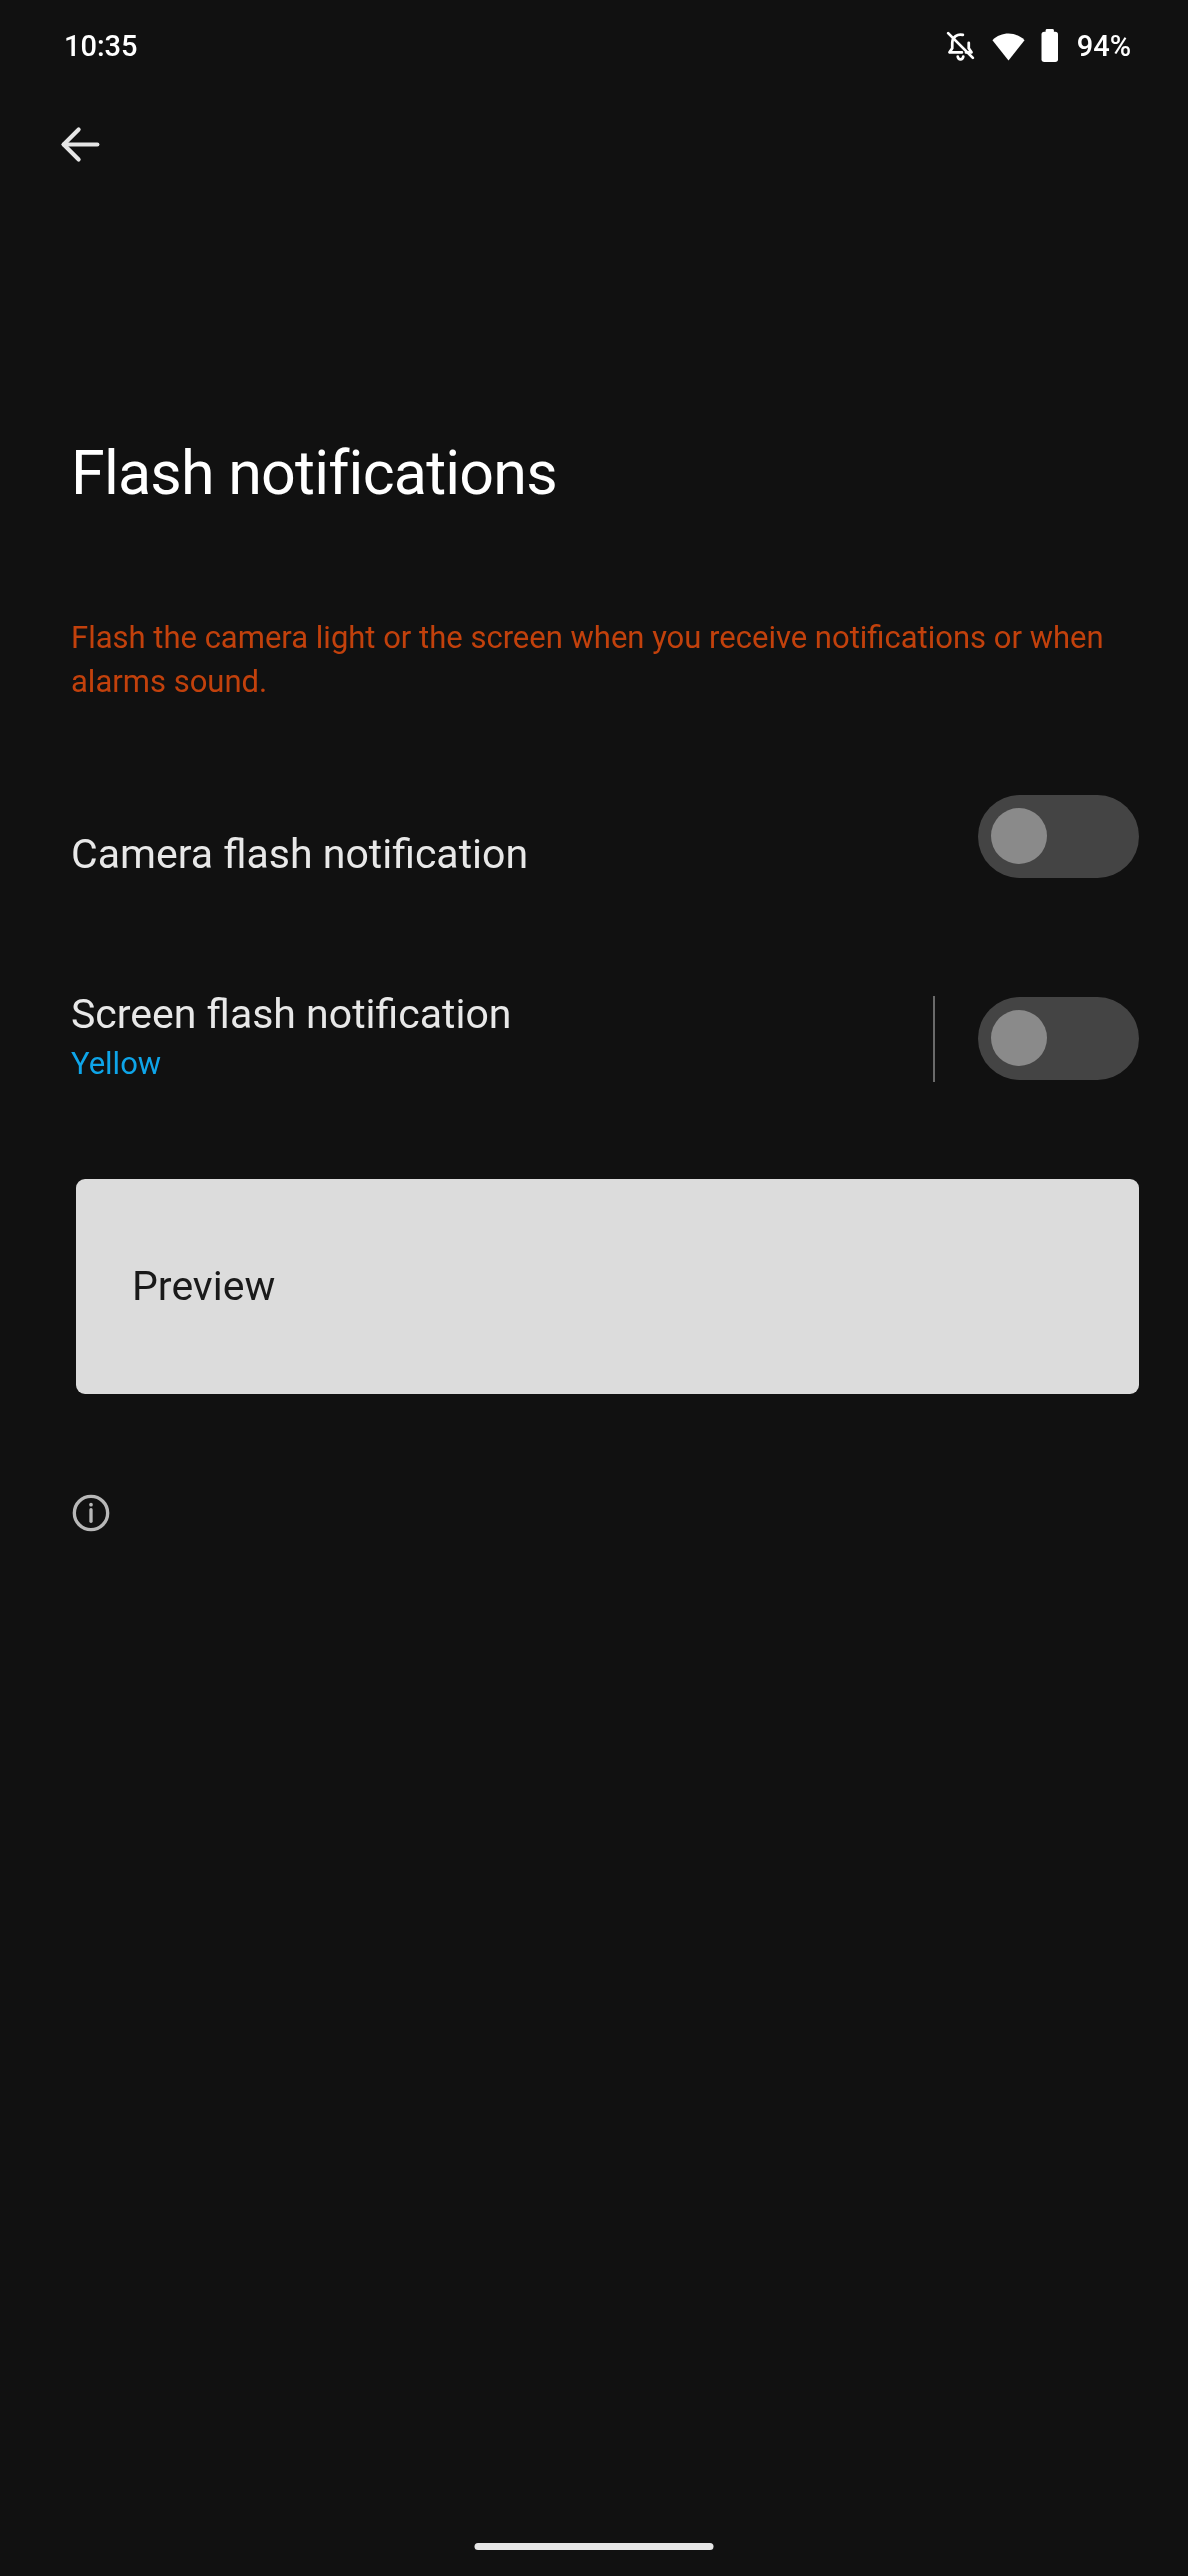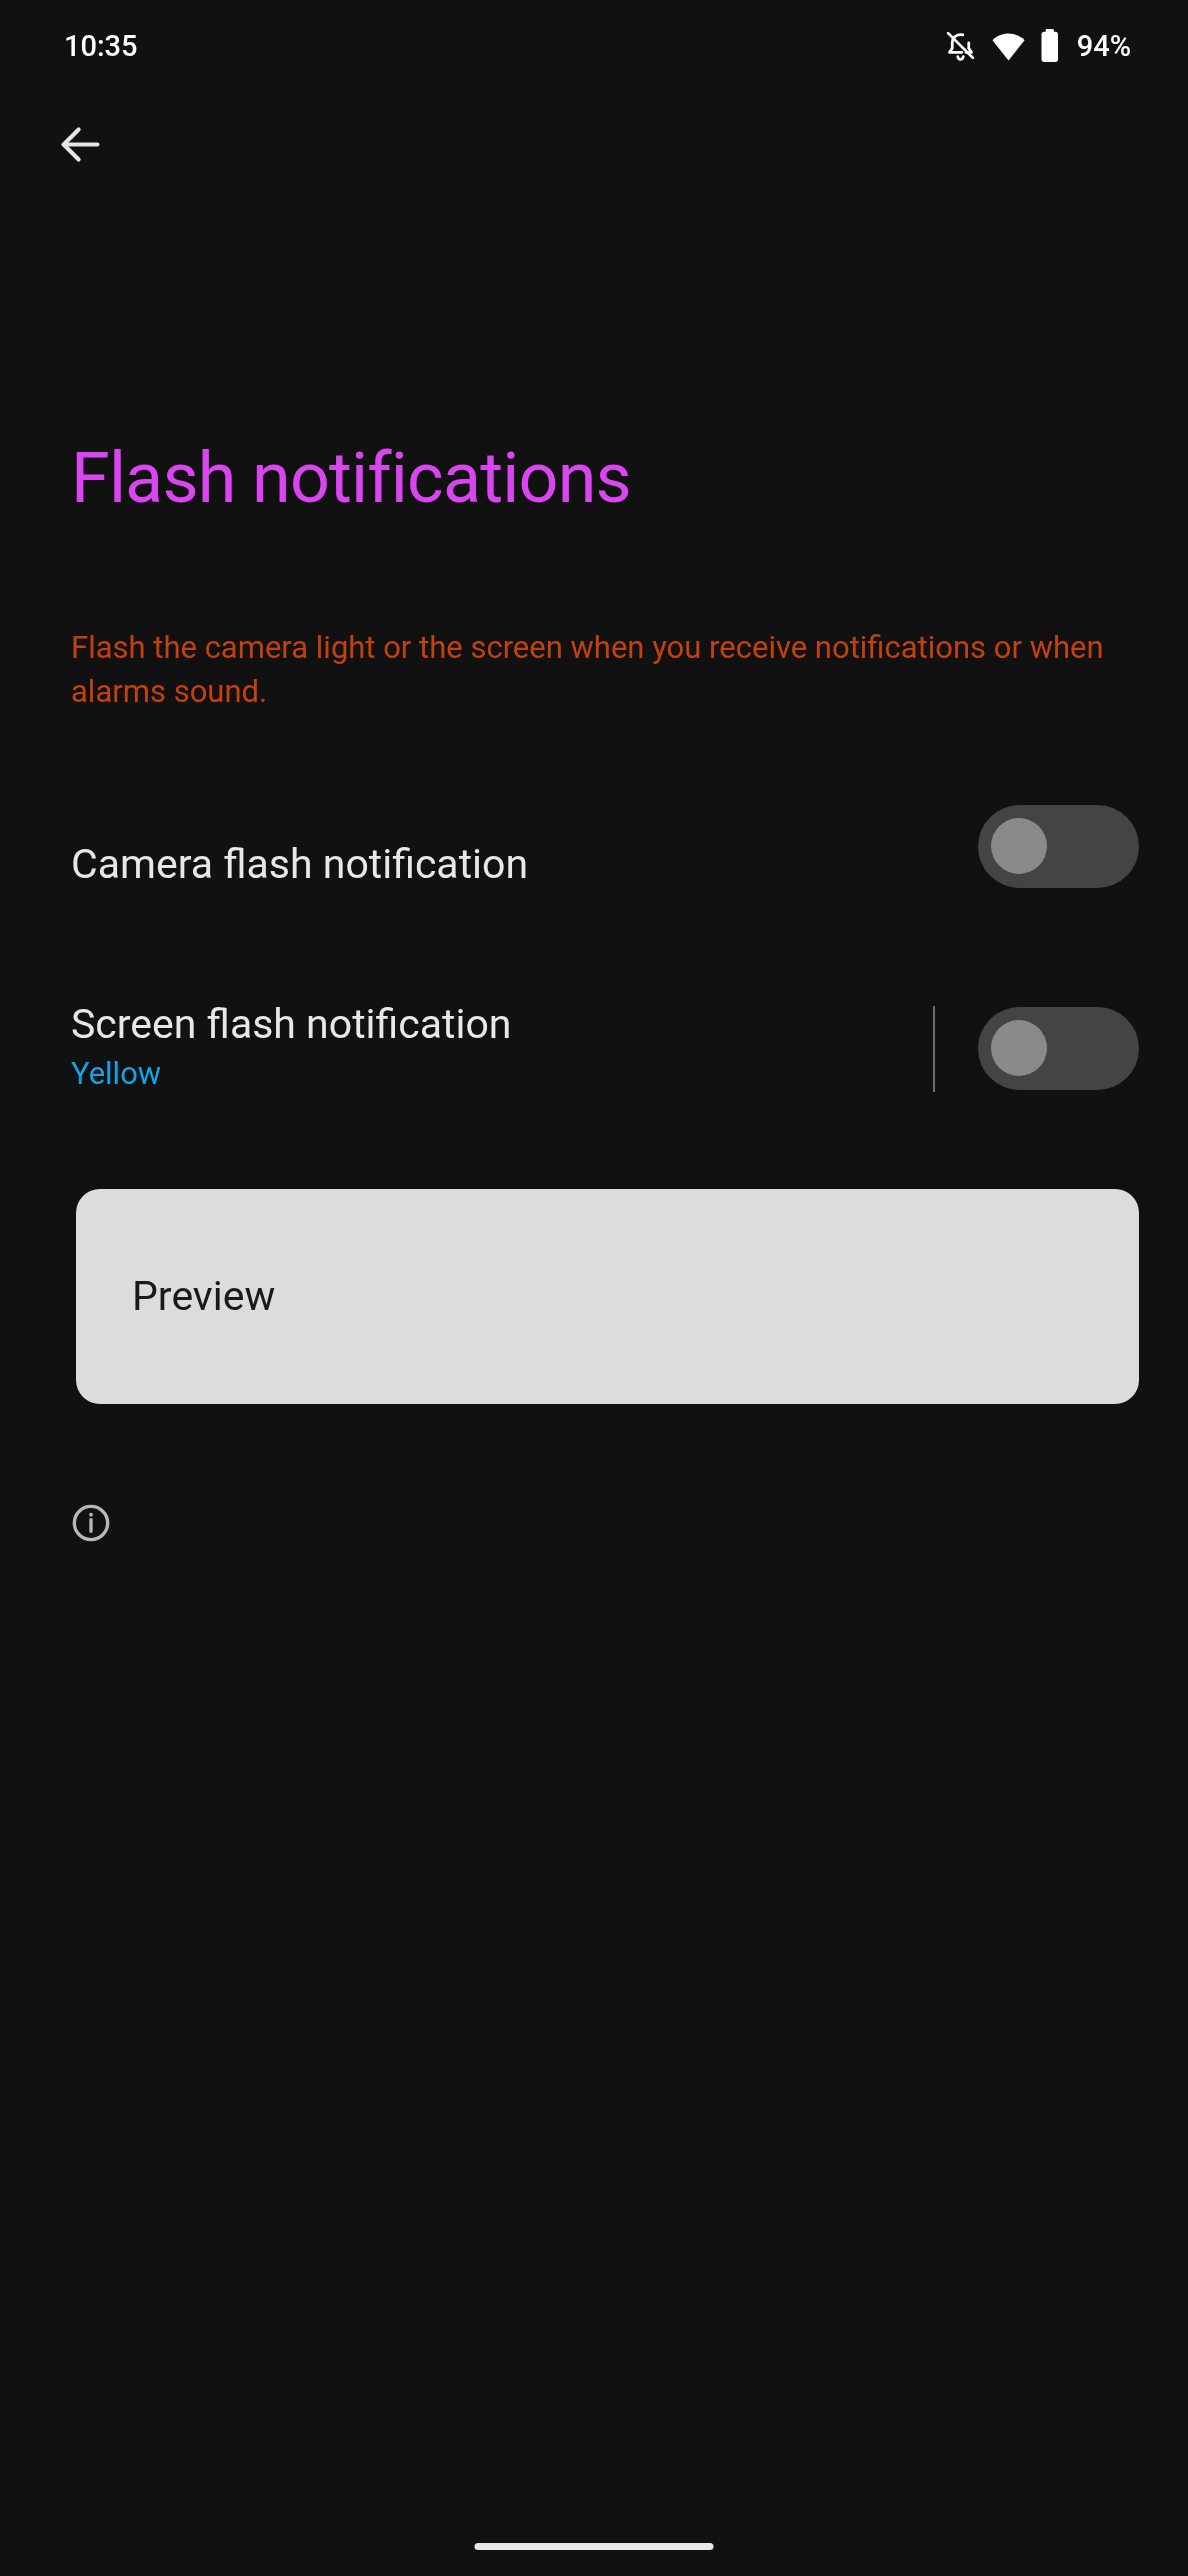"Flash notifications" .page-title { color: #d946ef -> #ffffff; font-size: 70px -> 61px }
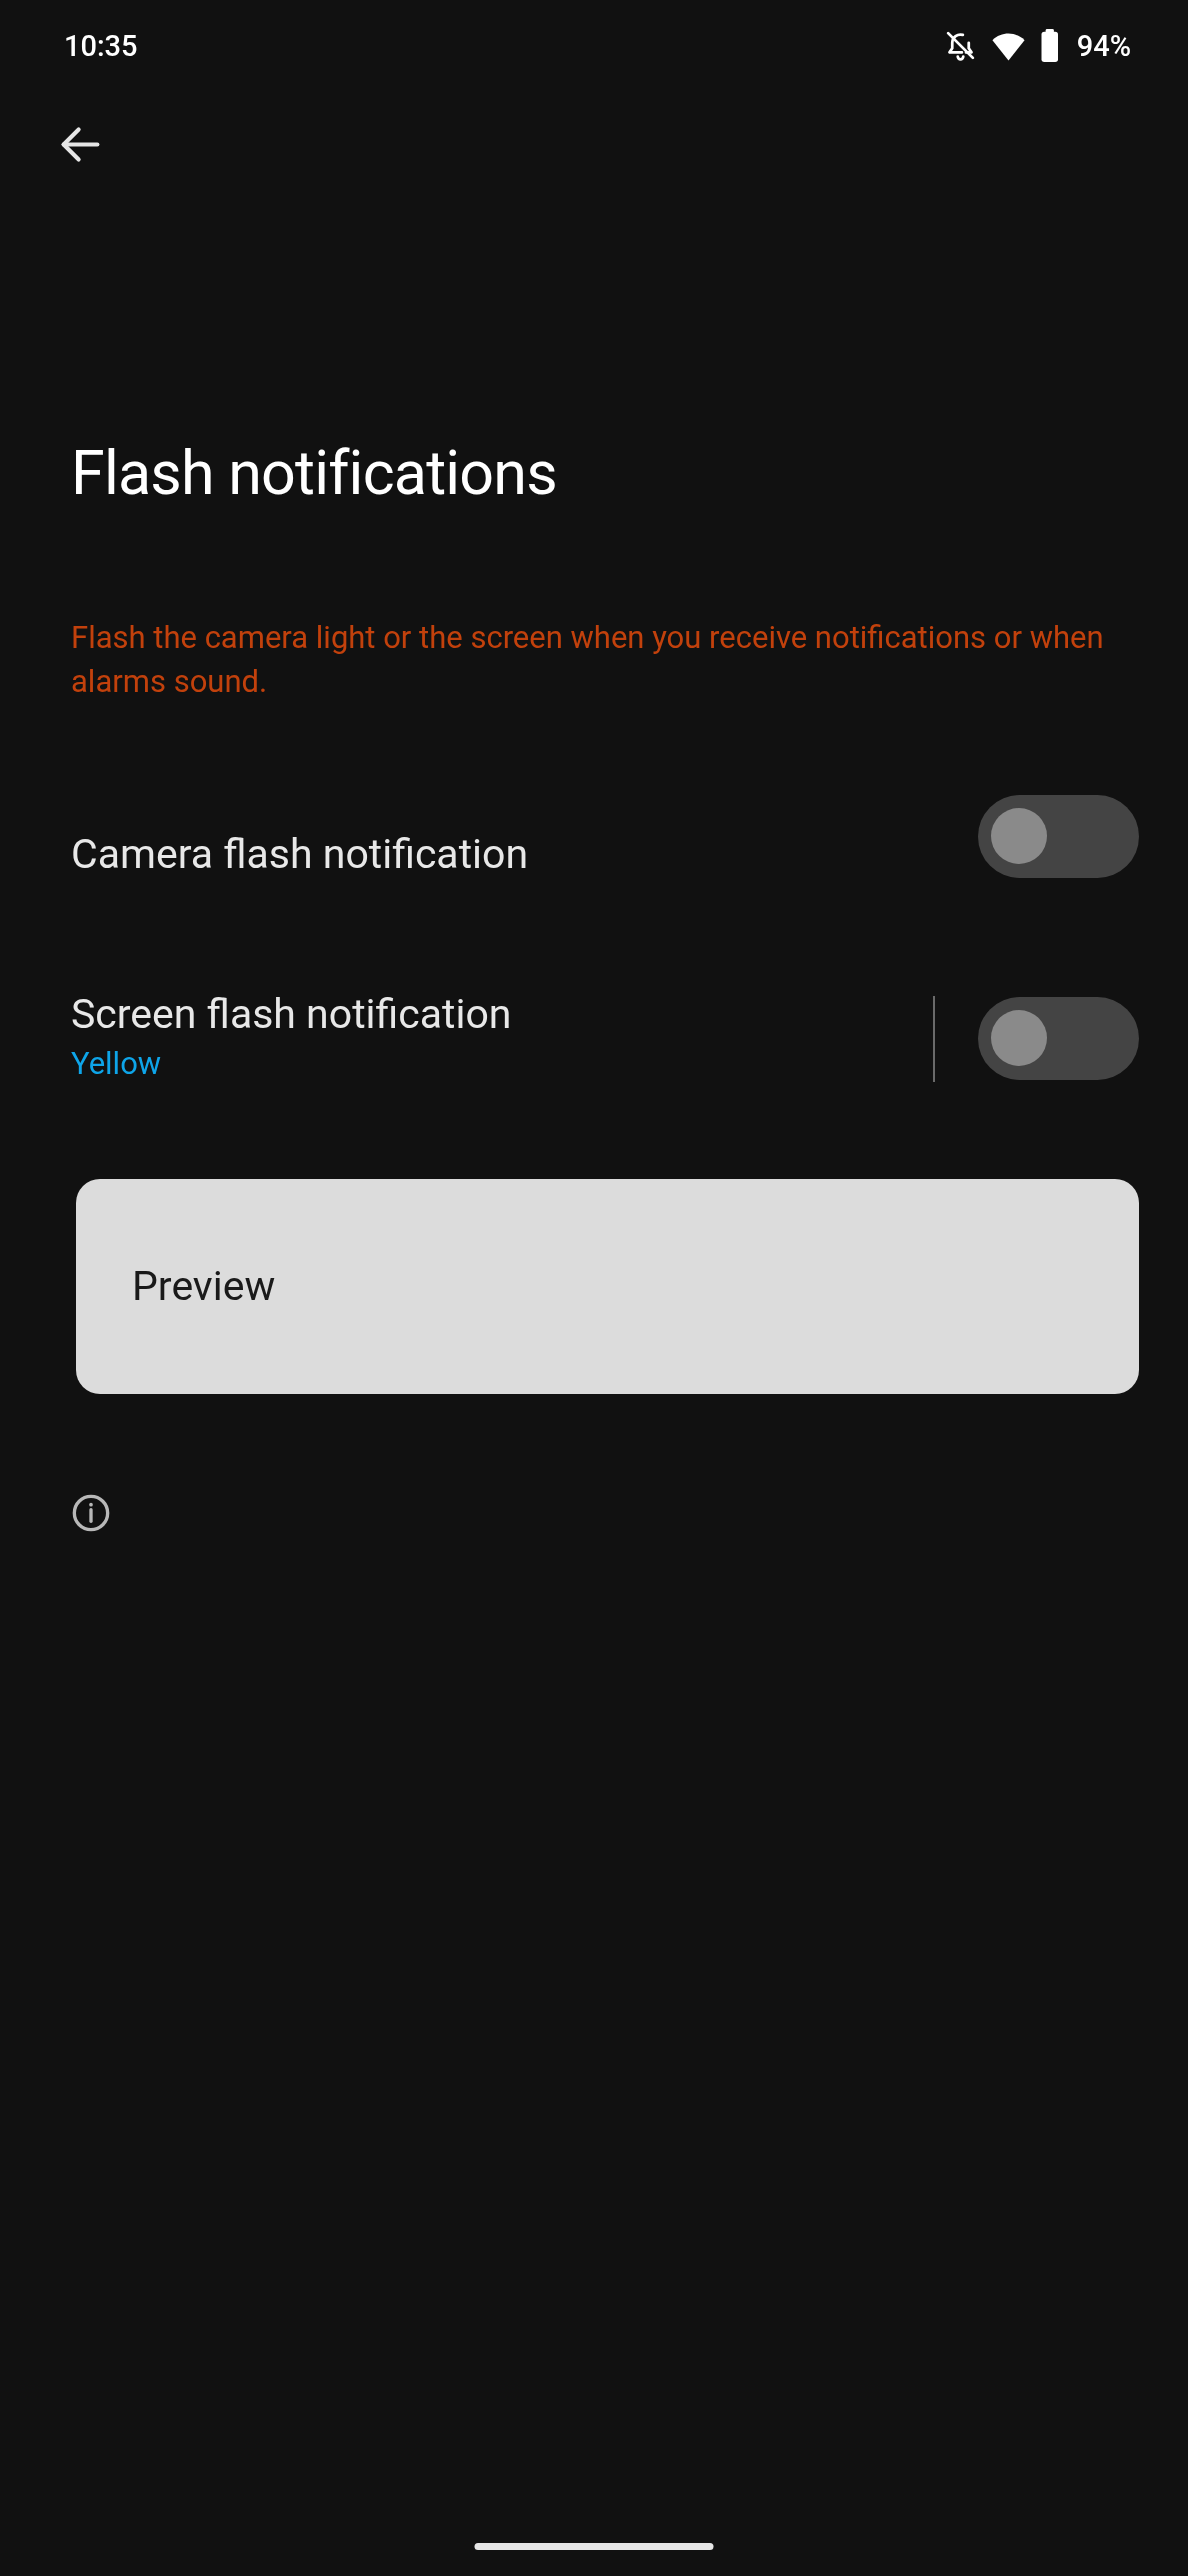"Preview" .preview-btn { border-radius: 24px -> 9px }
